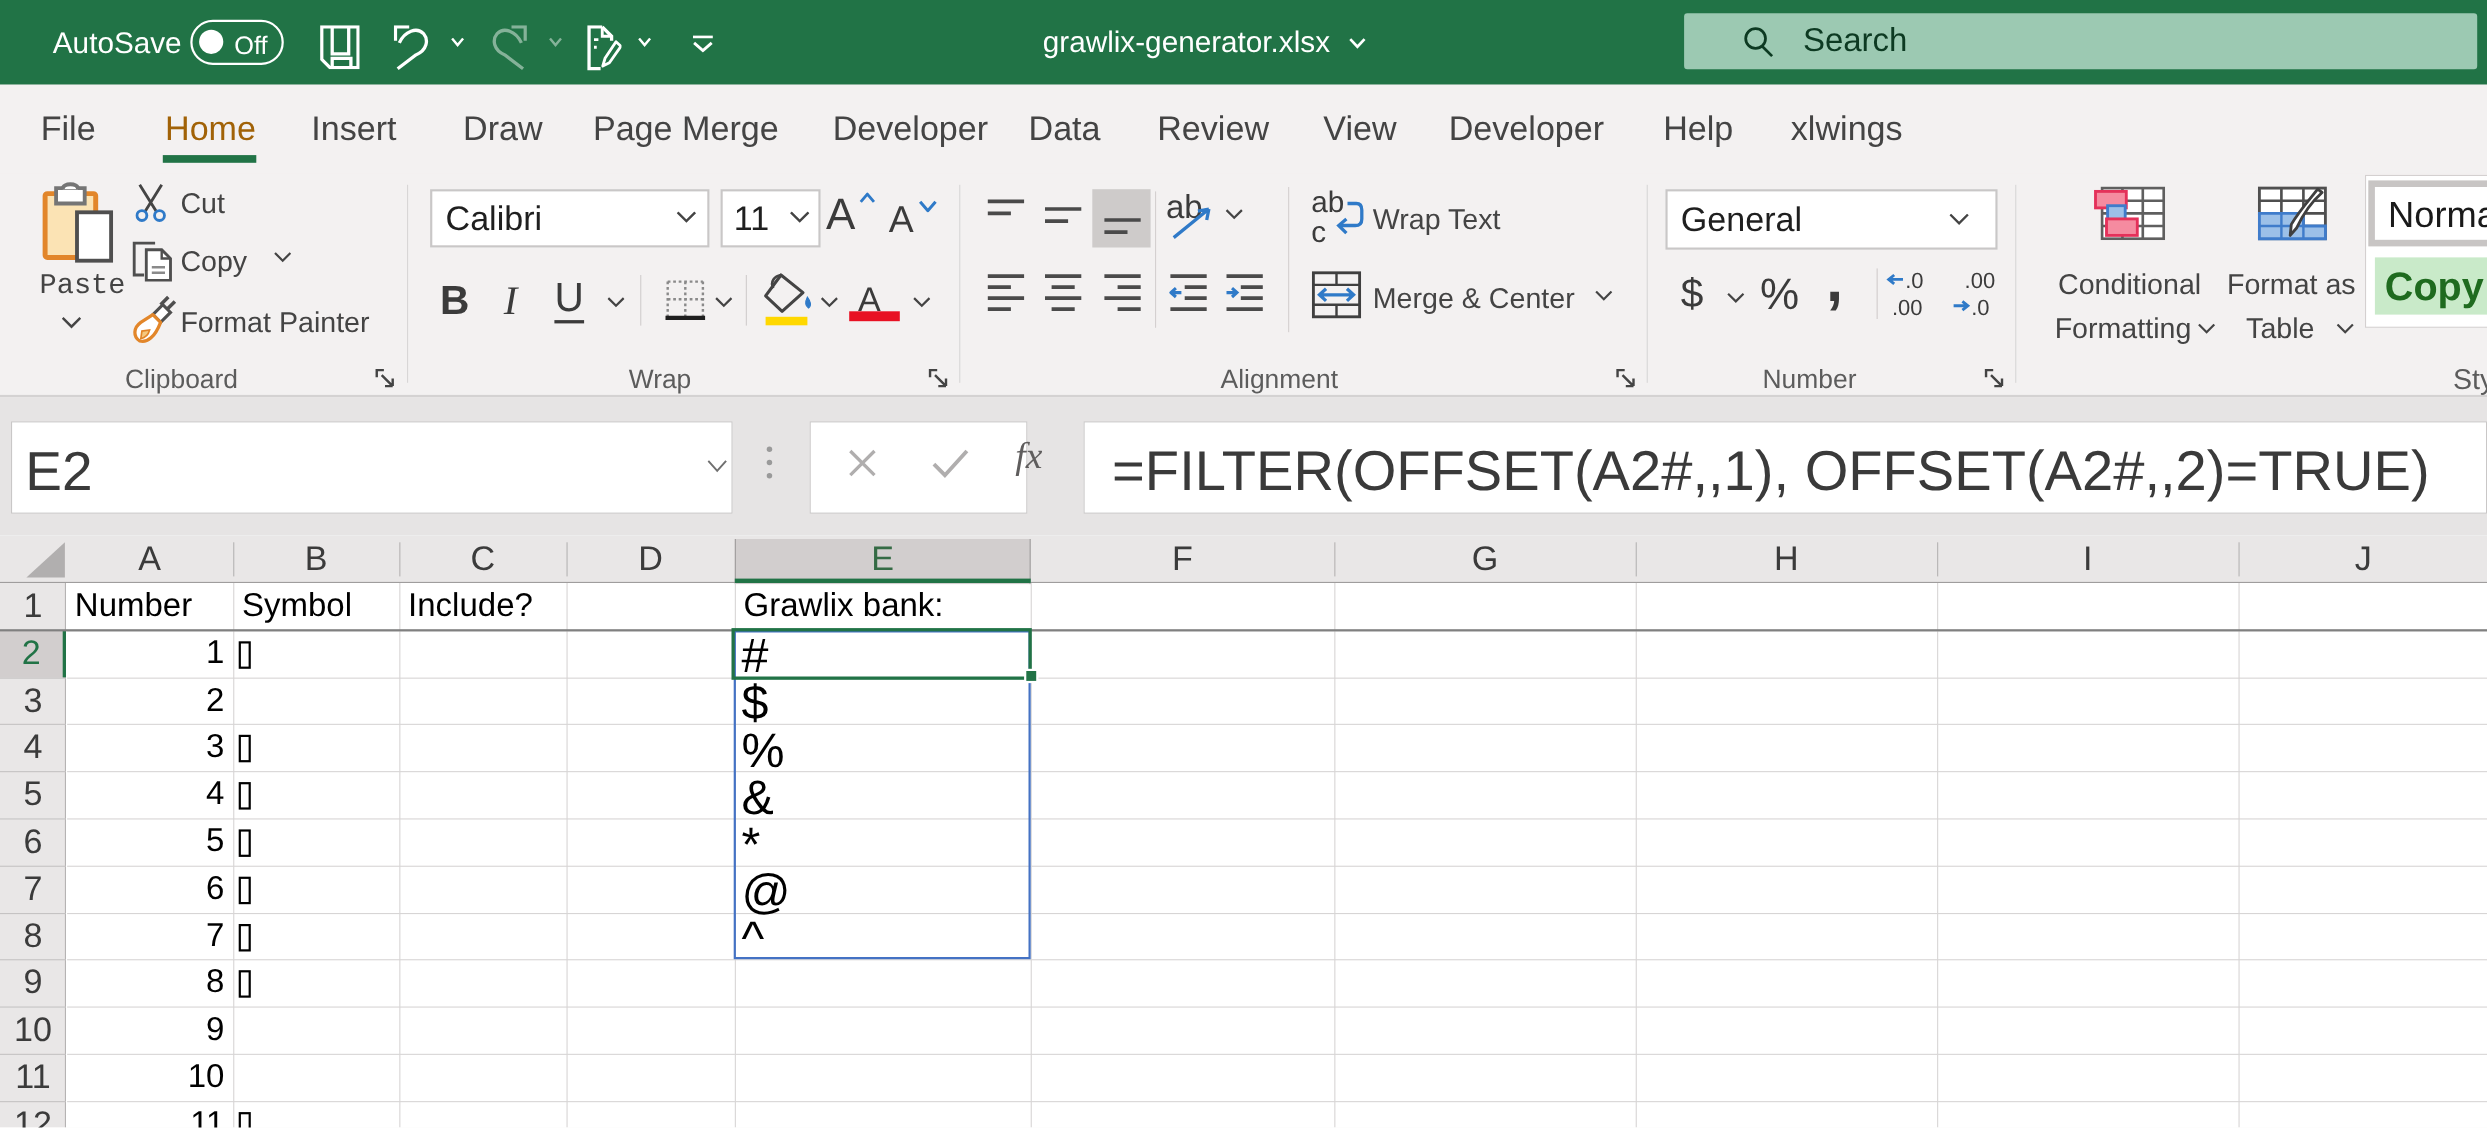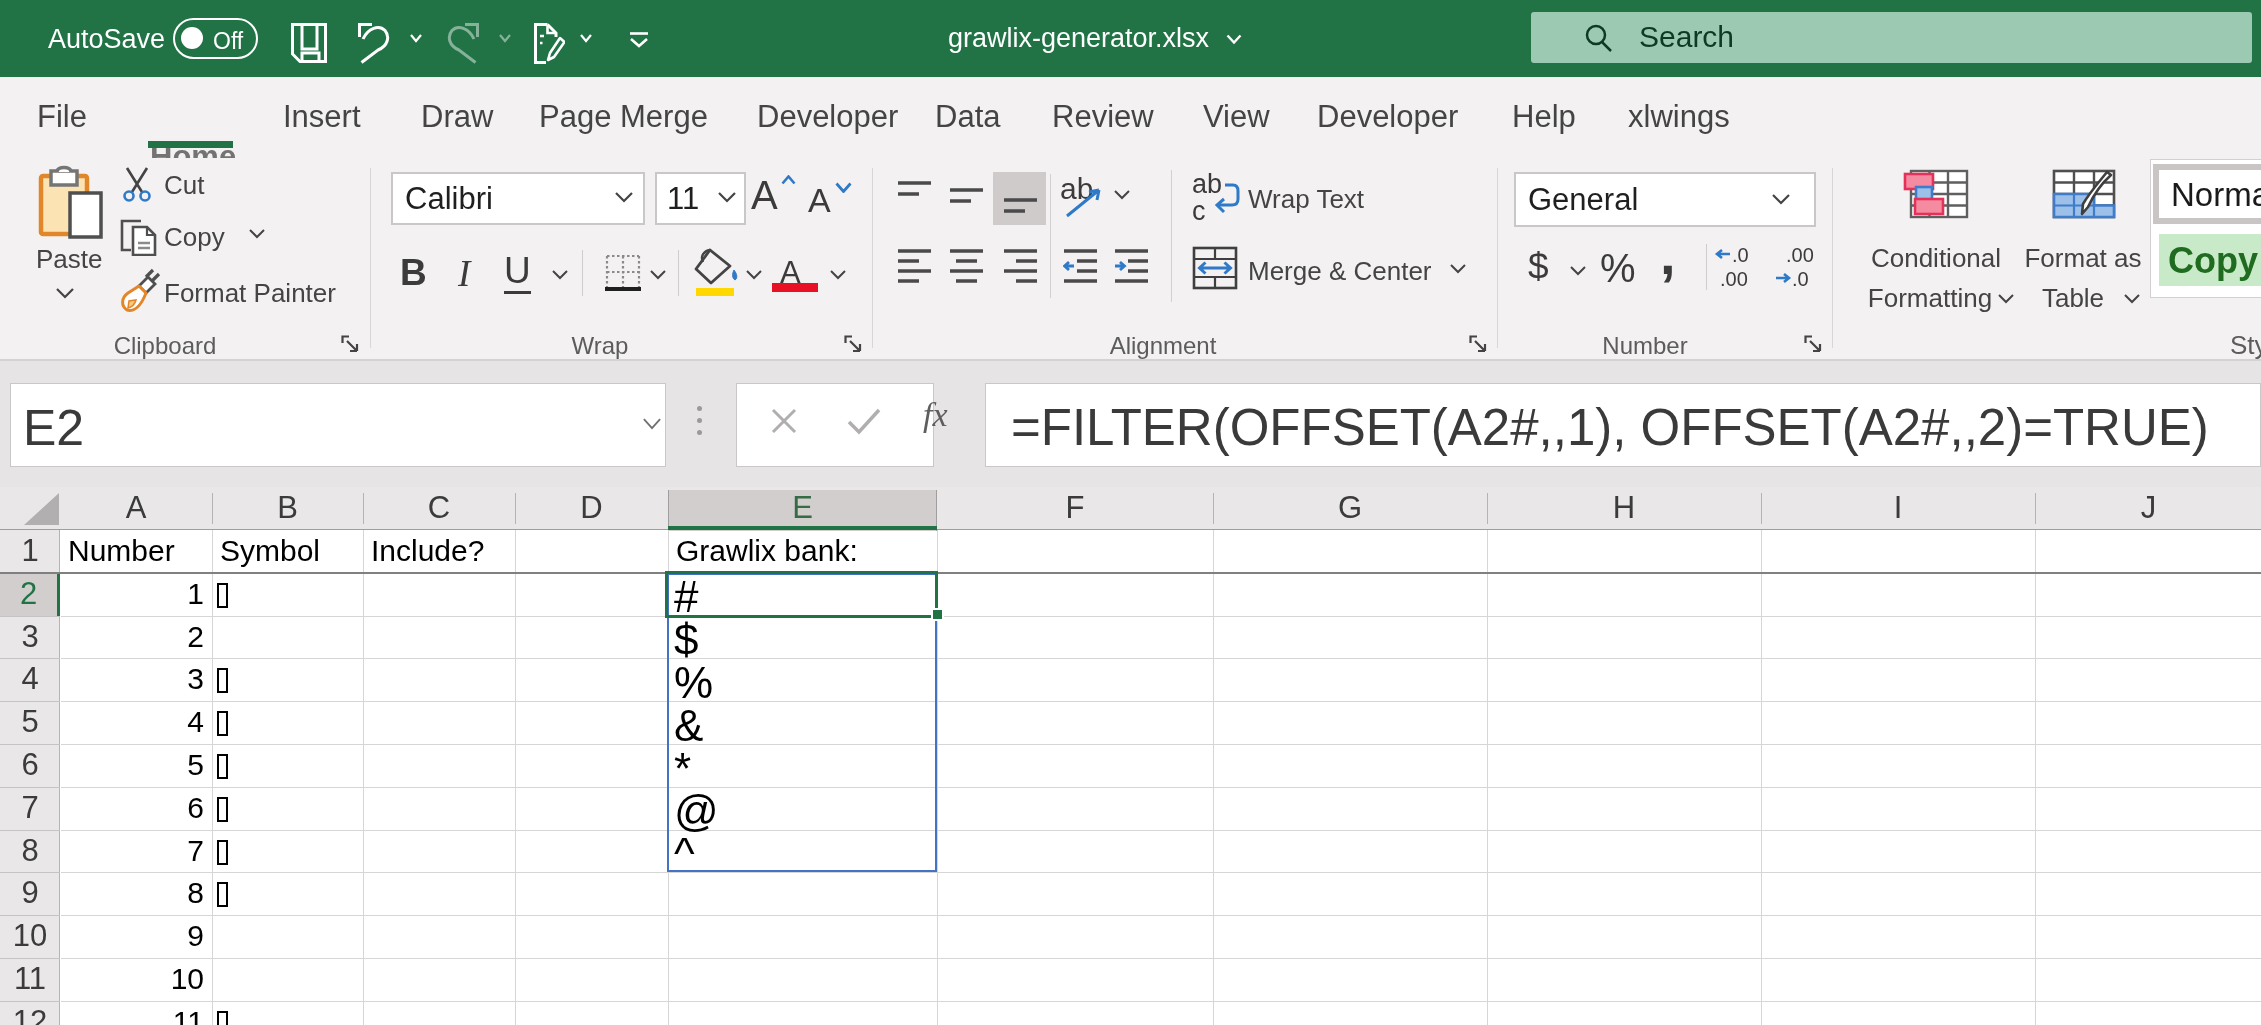"Home" .tab.sel { color: #737373 -> #a16207; font-weight: bold -> normal; margin-top: 40px -> none }
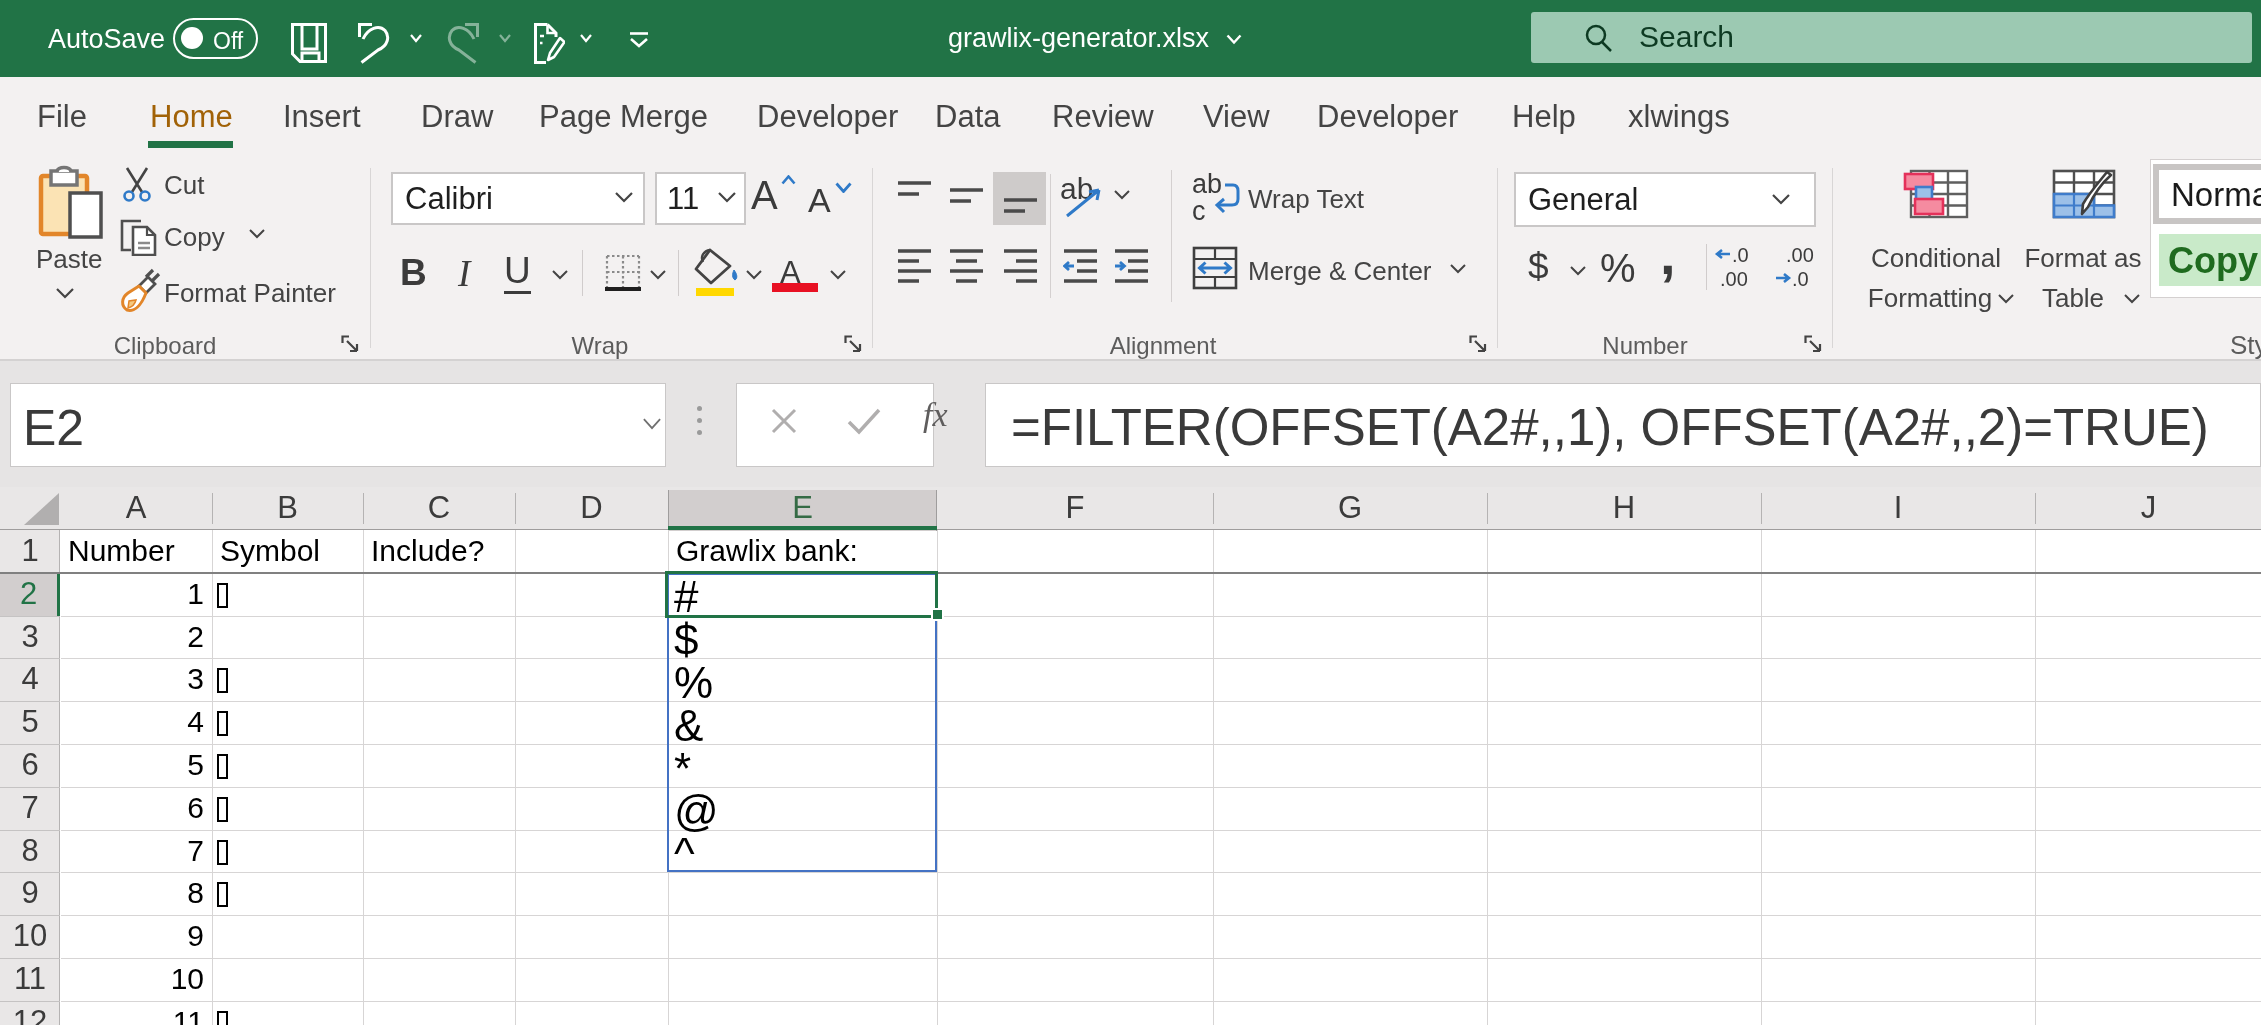"Paste" div.abs { font-family: none -> Liberation Mono, monospace }
